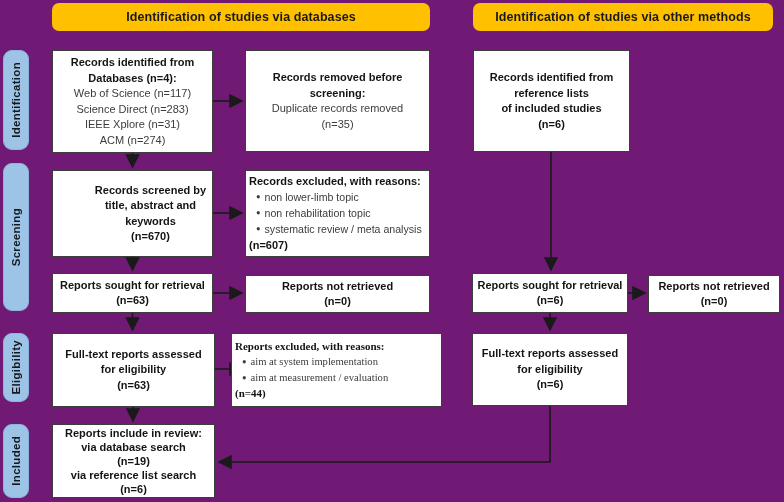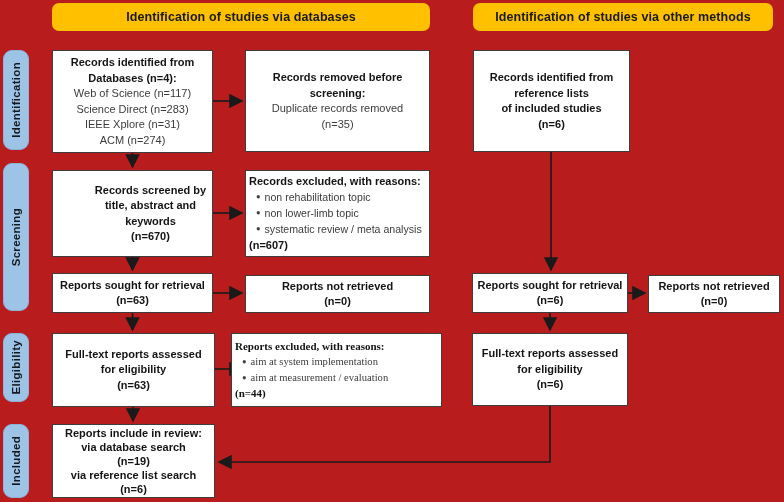"Identification of studies via databases" .canvas { background: #b91c1c -> #701a75 }
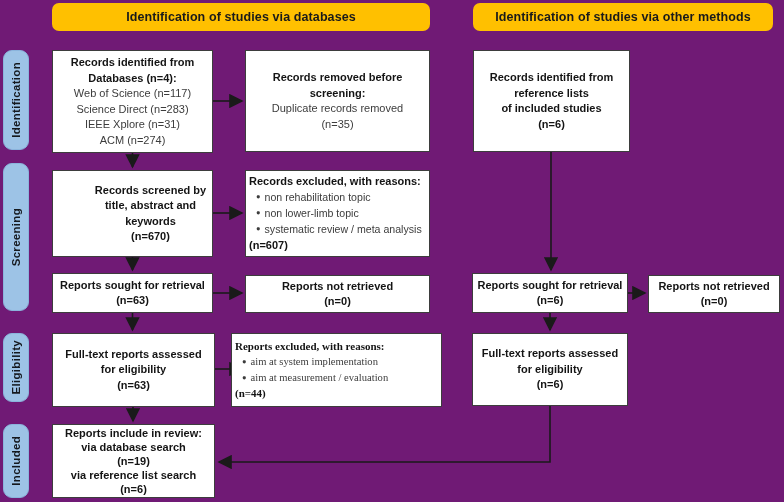"non rehabilitation topic" div.bullet { order: before "non lower-limb topic" -> after "non lower-limb topic" }
